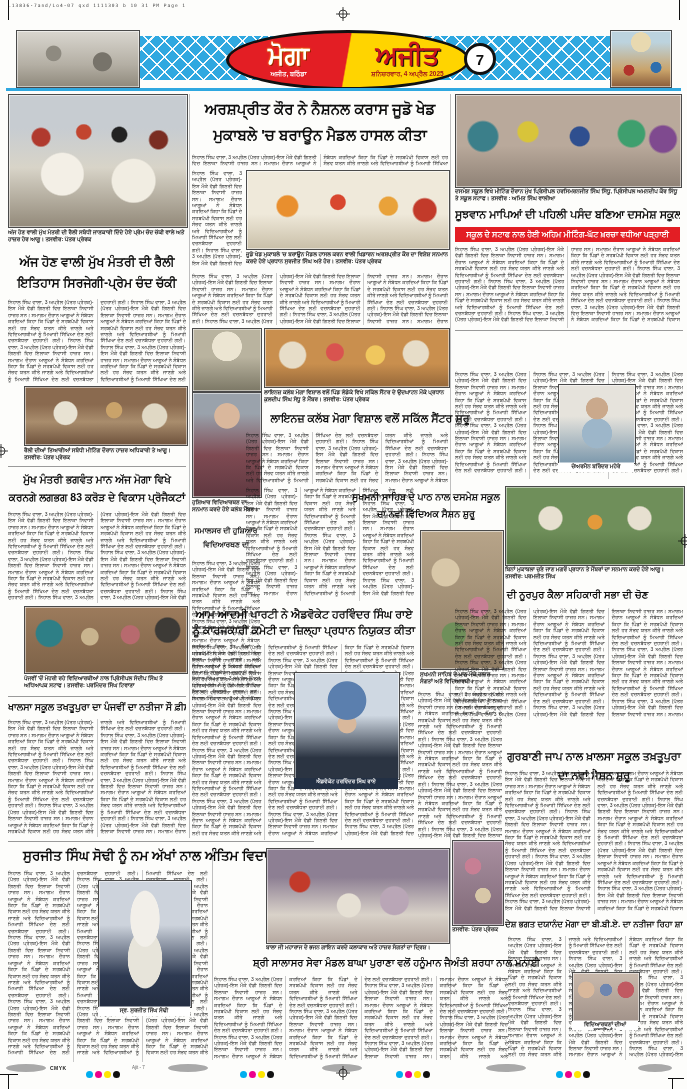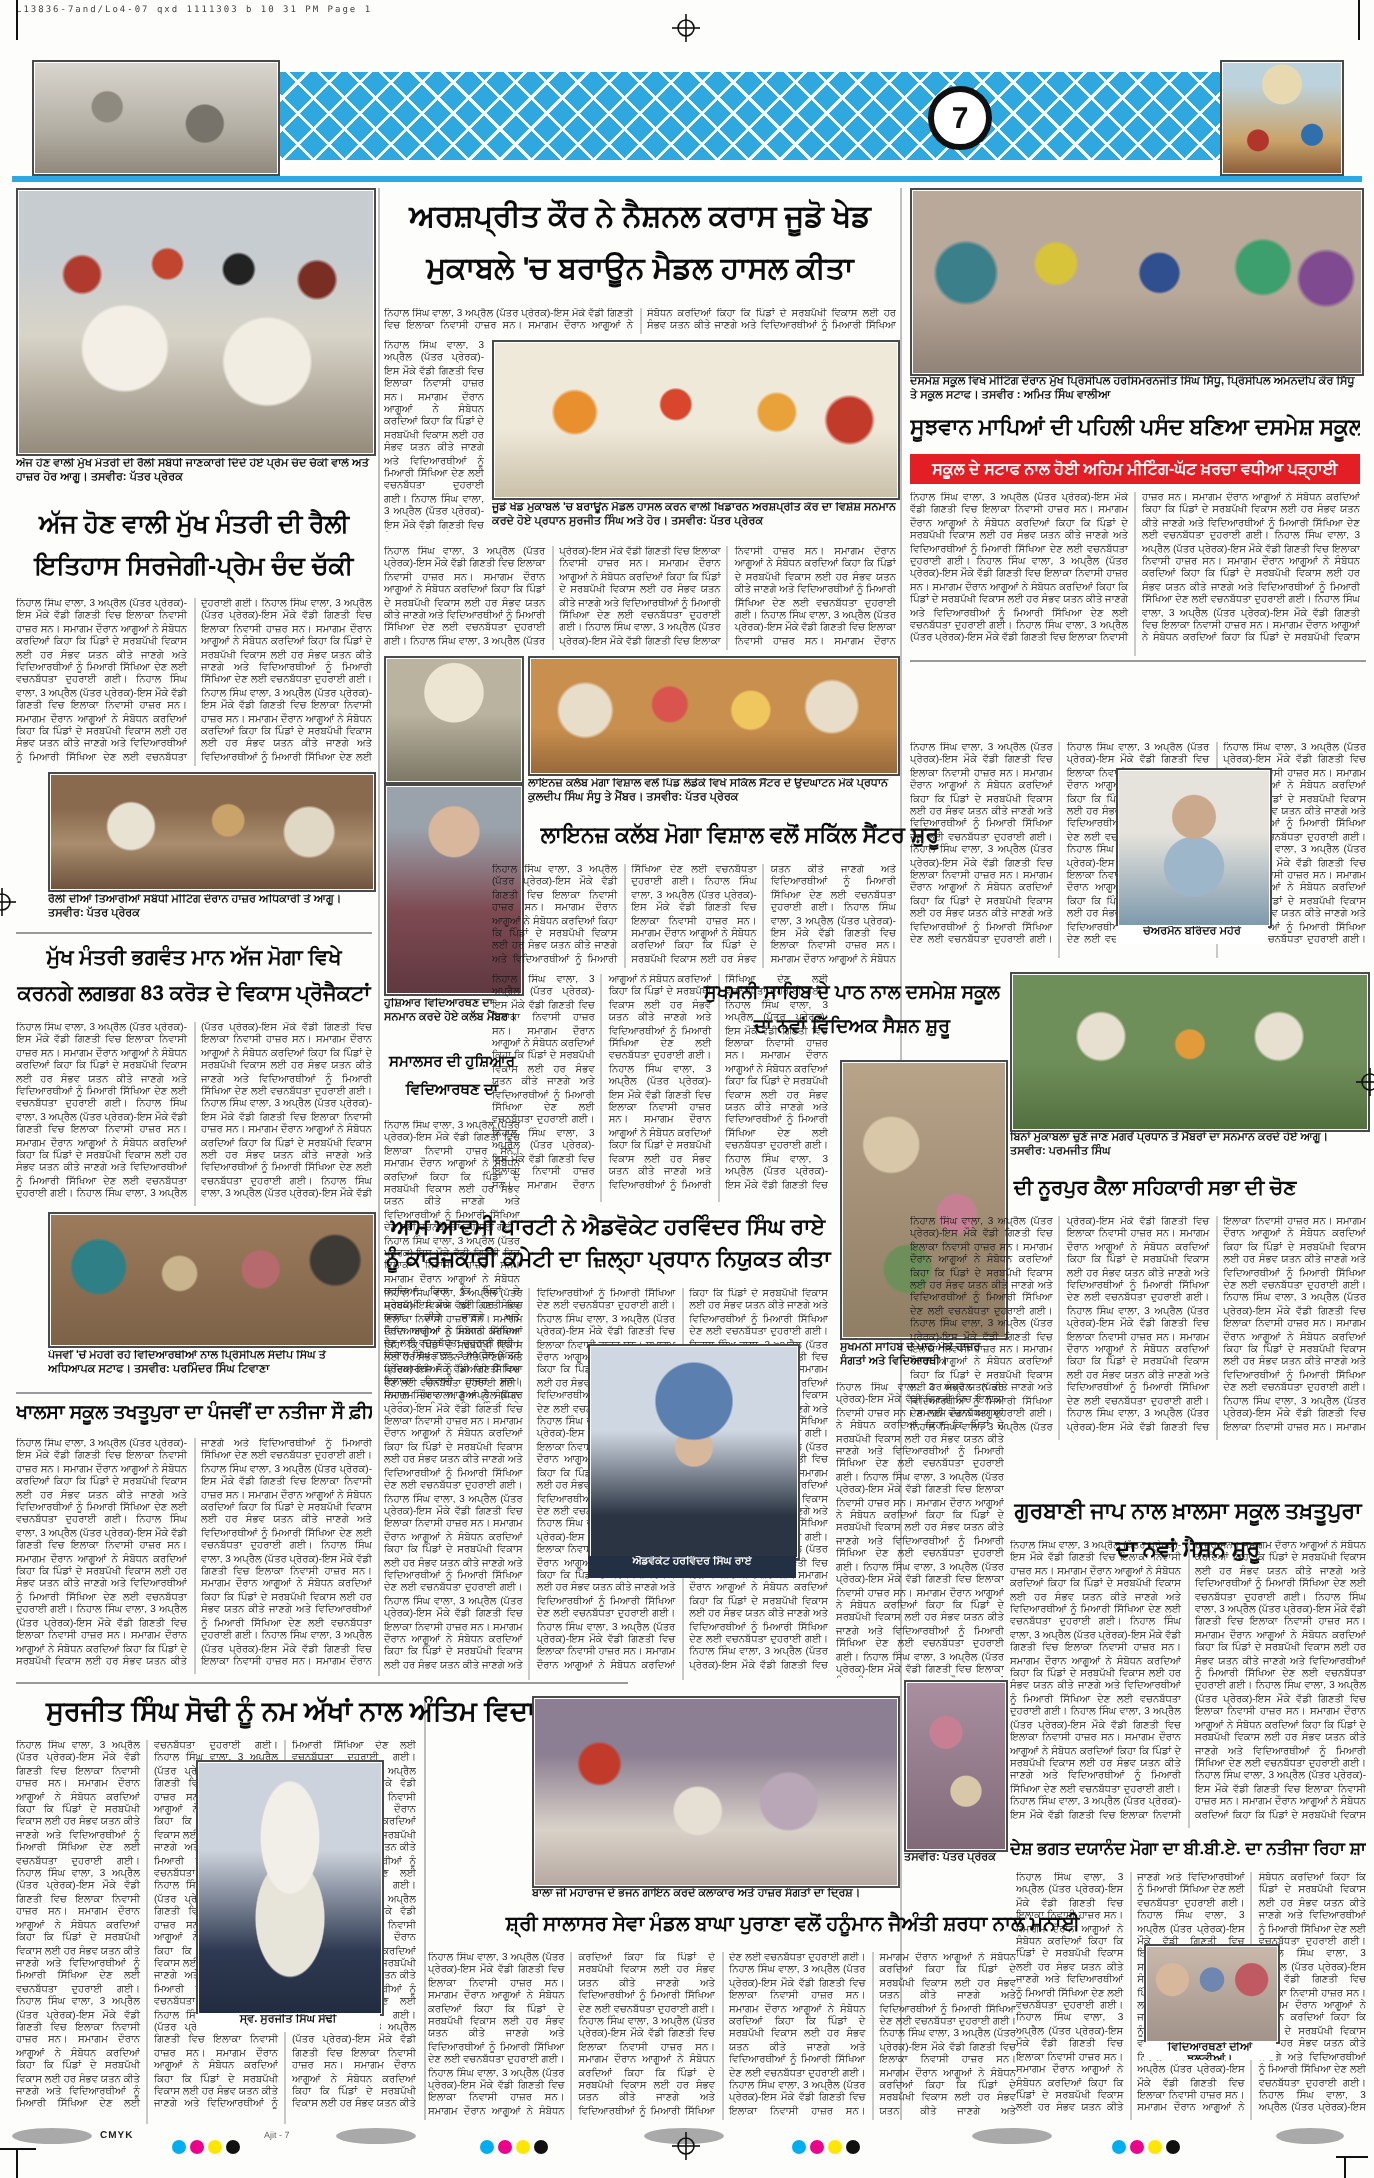"ਮੋਗਾ" div.abs { html: none -> <div> <div> <span>ਮੋਗਾ</span> <span>ਅਜੀਤ, ਬਠਿੰਡਾ</span> </div> <div> <span>ਅਜੀਤ</span> <span>ਸ਼ਨਿਚਰਵਾਰ, 4 ਅਪ੍ਰੈਲ 2025</span> </div> </div> }
